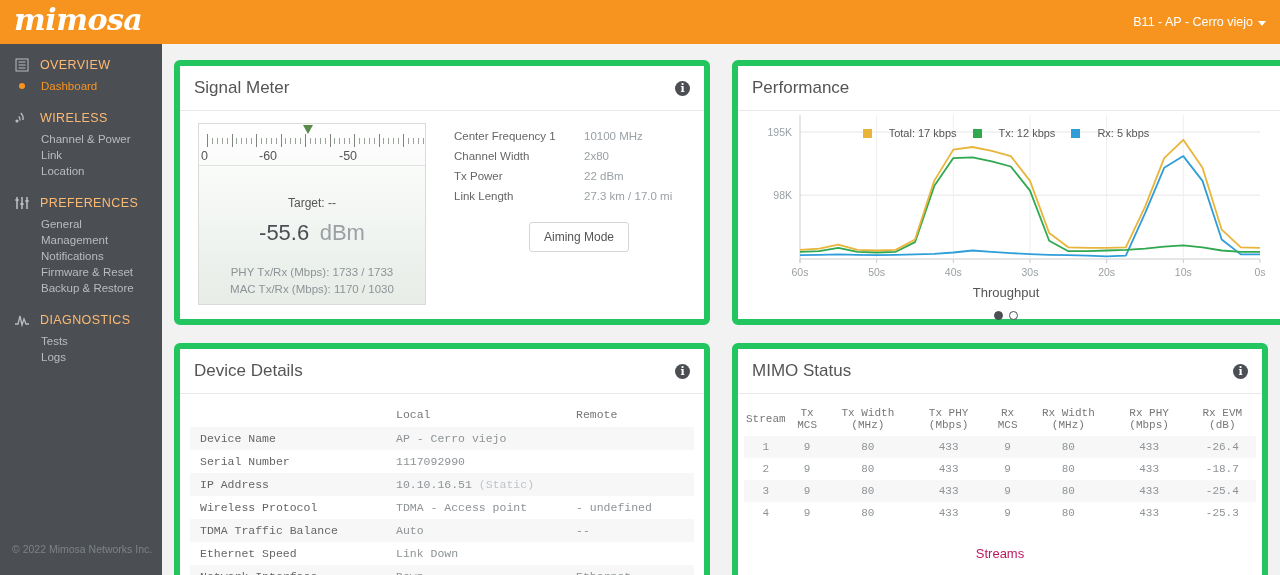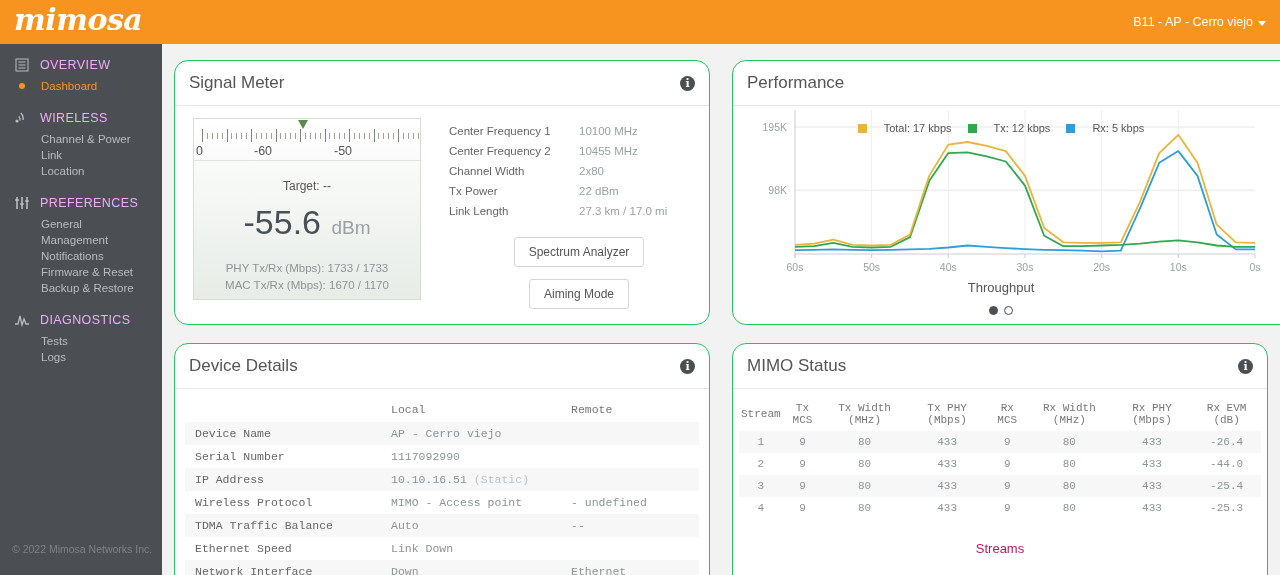"OVERVIEW" .nav-group-head { color: #f0abfc -> #fdba74 }
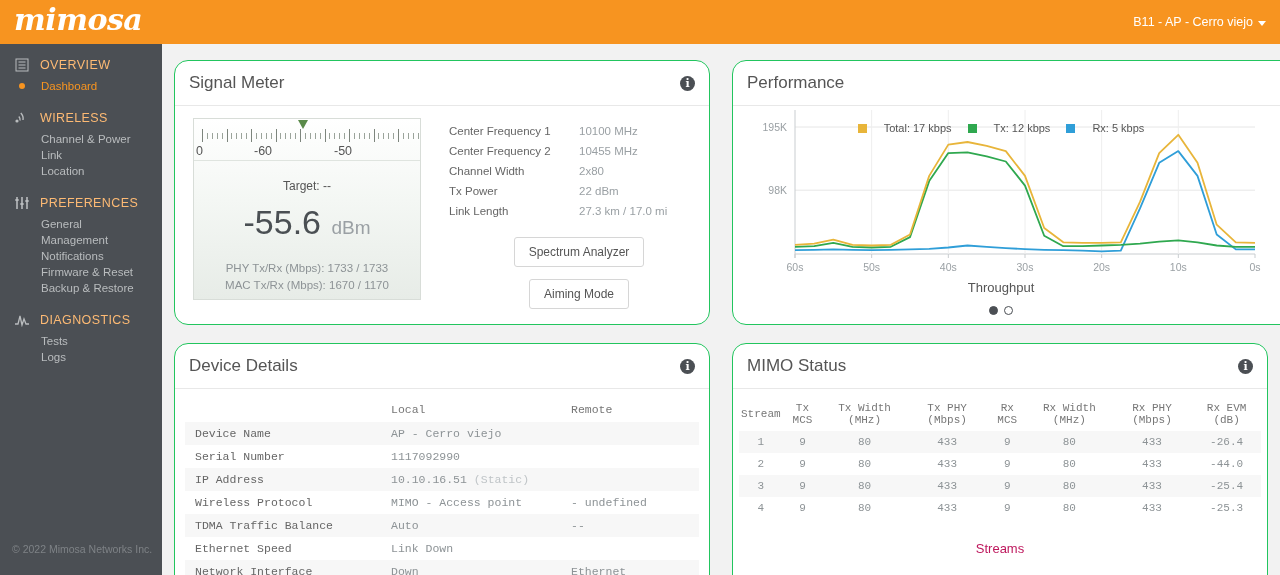"Signal Meter" .panel { border: 1px solid #22c55e -> 6px solid #22c55e; border-radius: 14px -> 6px }
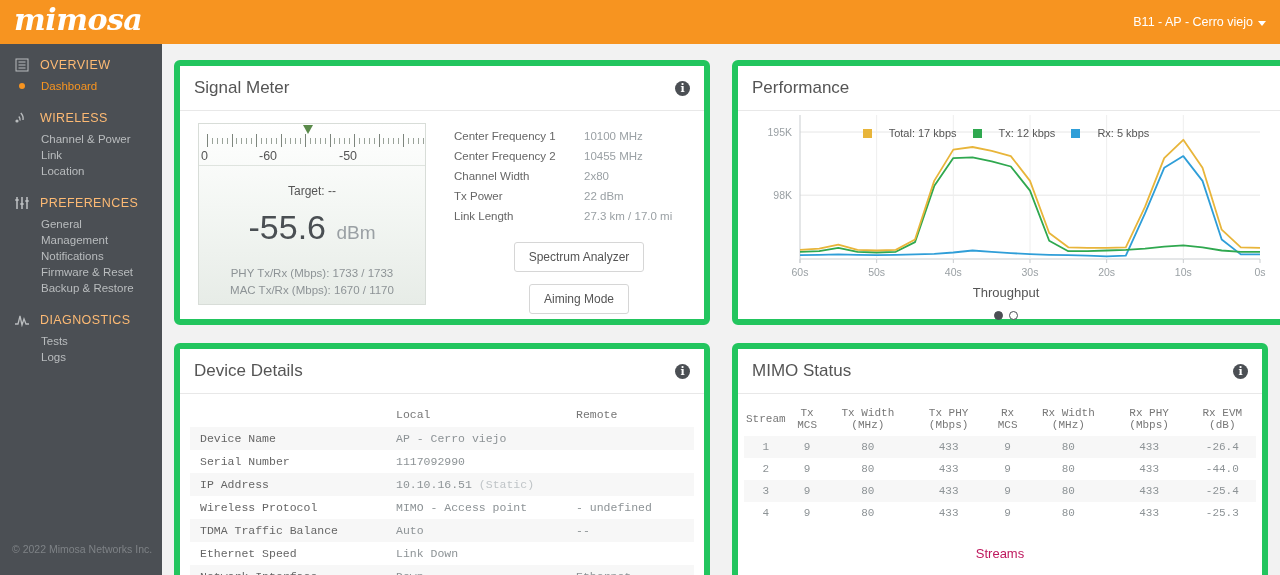"Center Frequency 2" div.kv { html: <div> <div>Center Frequency 2</div> <div>10455 MHz</div> </div> -> none }
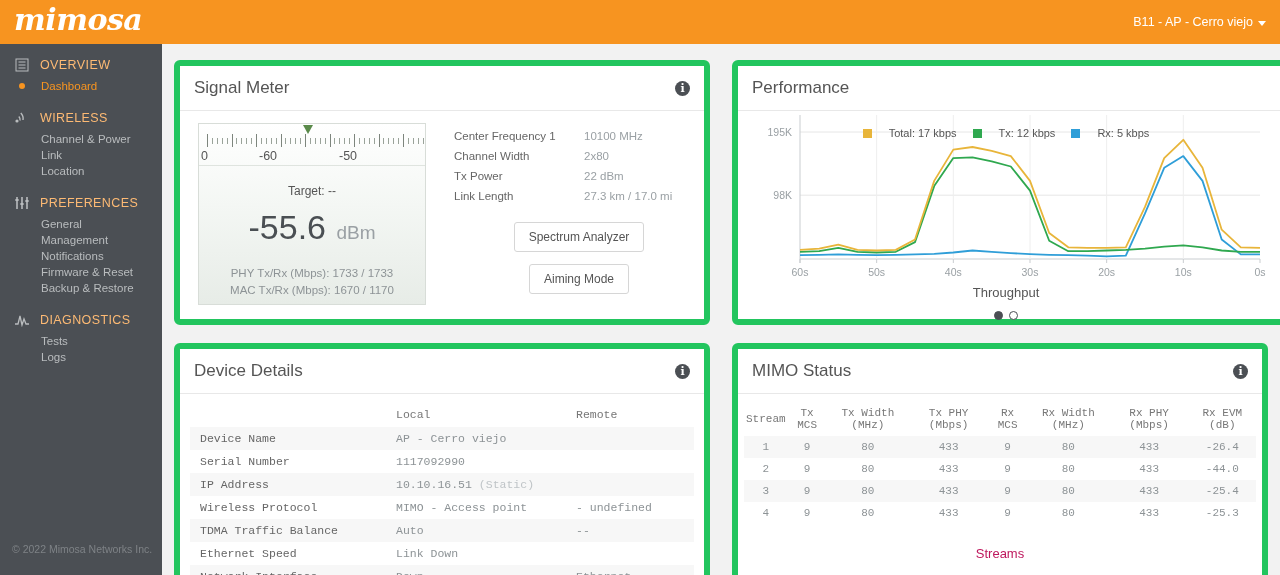"Target: --" .target-line { margin-top: 18px -> 30px }
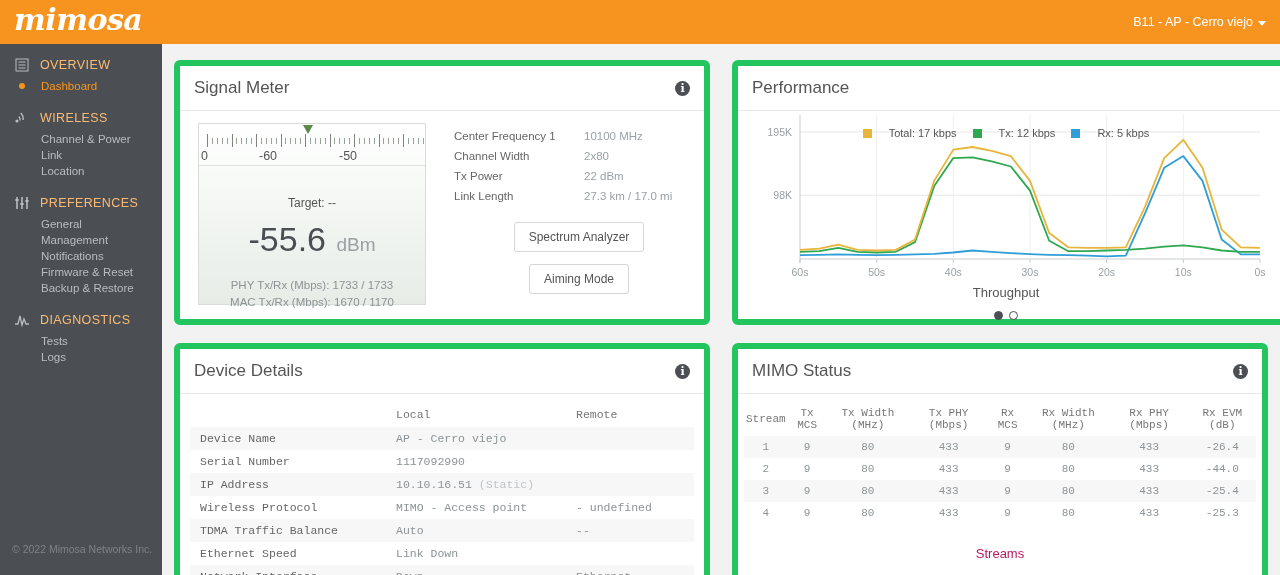"-55.6" .dbm .val { font-size: 34px -> 22px }
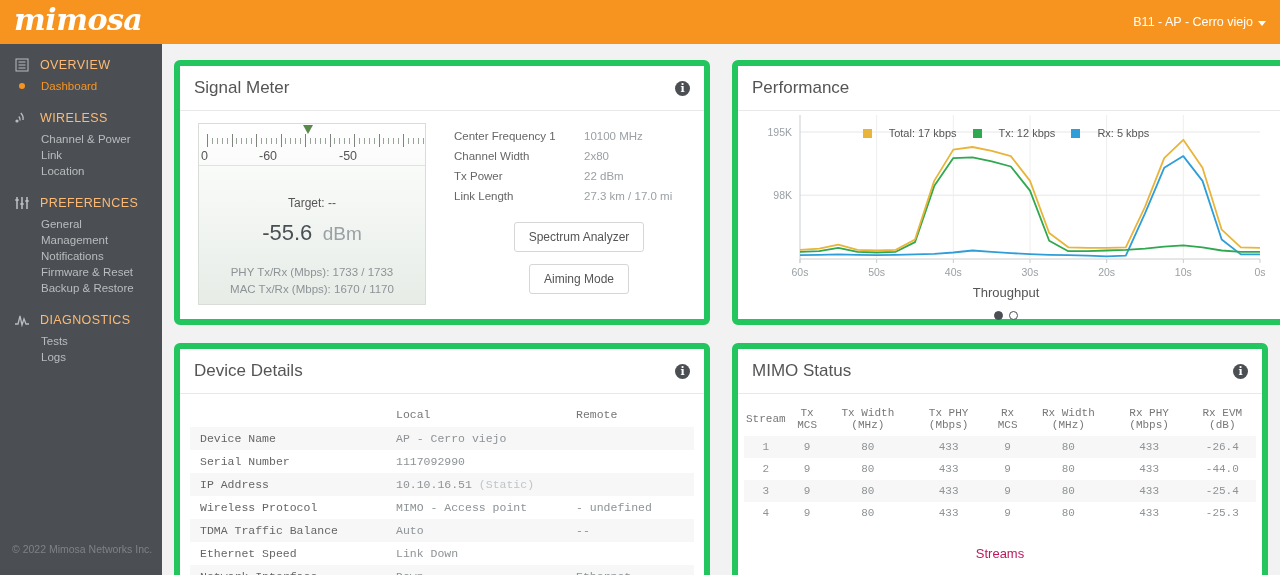"dBm" .dbm .unit { font-size: 19px -> 22px }
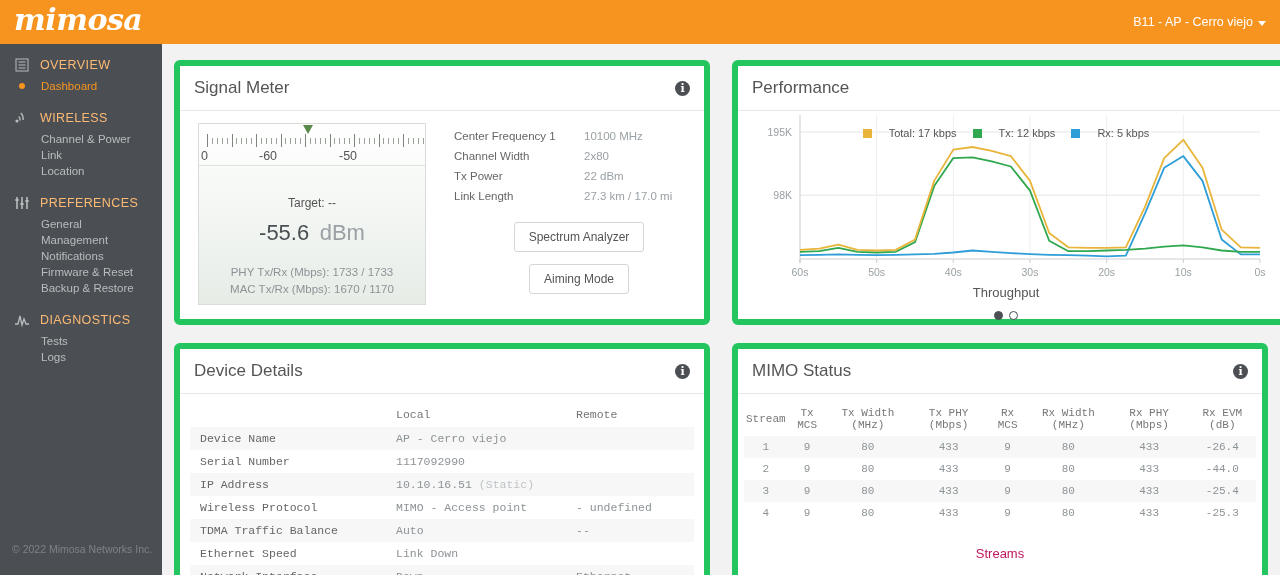"Spectrum Analyzer" button.btn { html: <button>Spectrum Analyzer</button> -> none }
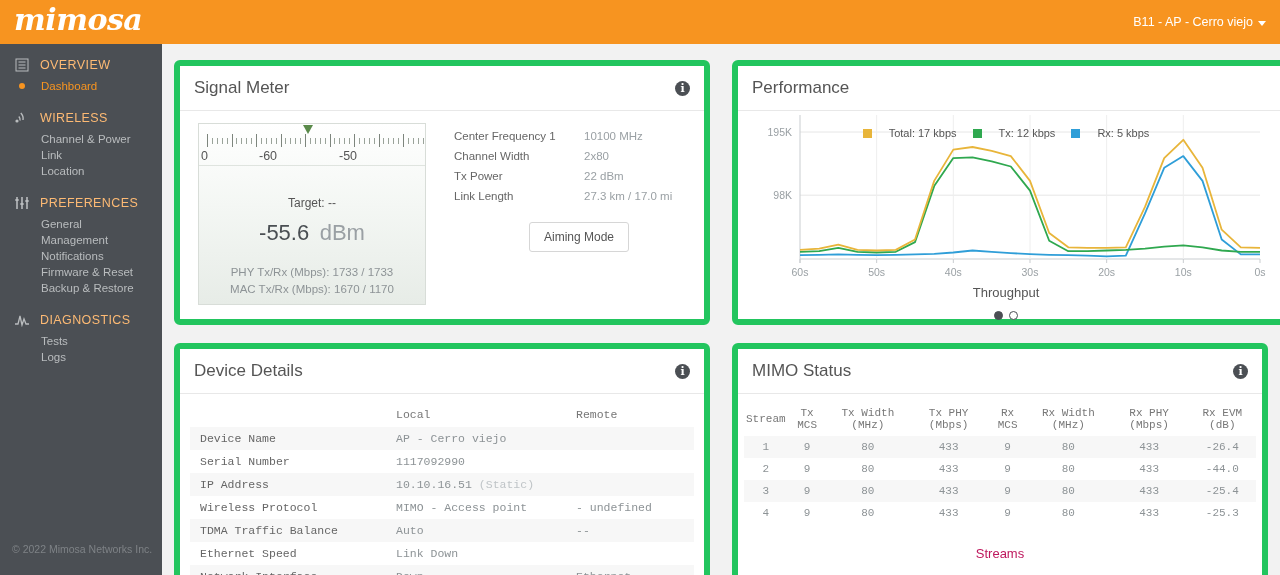"MAC Tx/Rx (Mbps): 1670 /" div { text: 1670  /  1170 -> 1170  /  1030 }
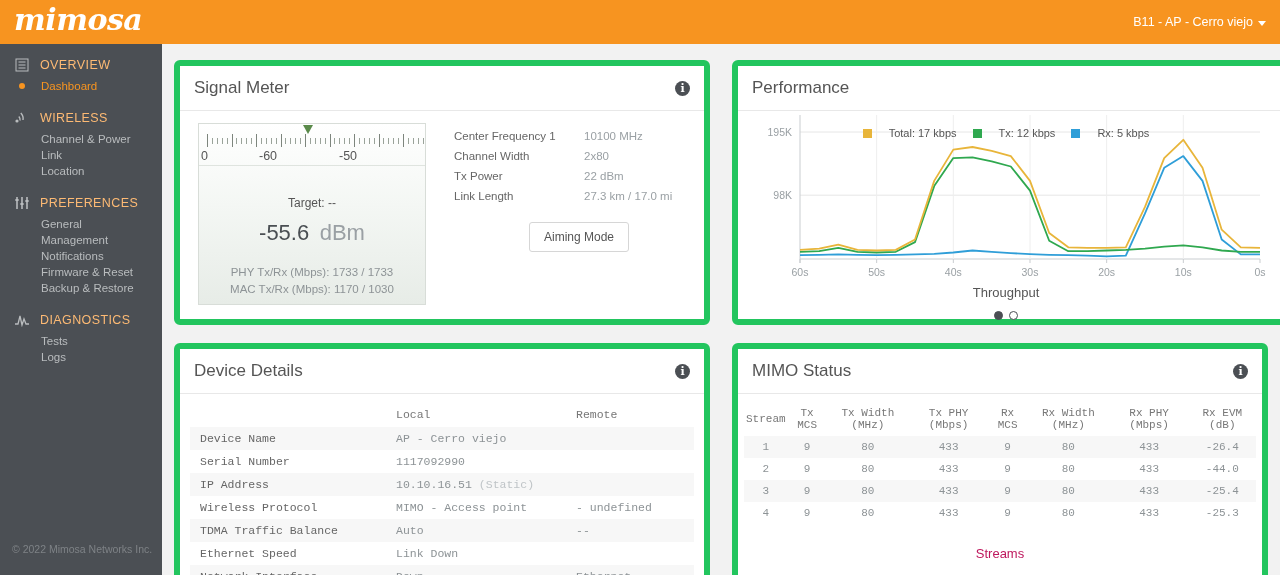"-44.0" td { text: -44.0 -> -18.7 }
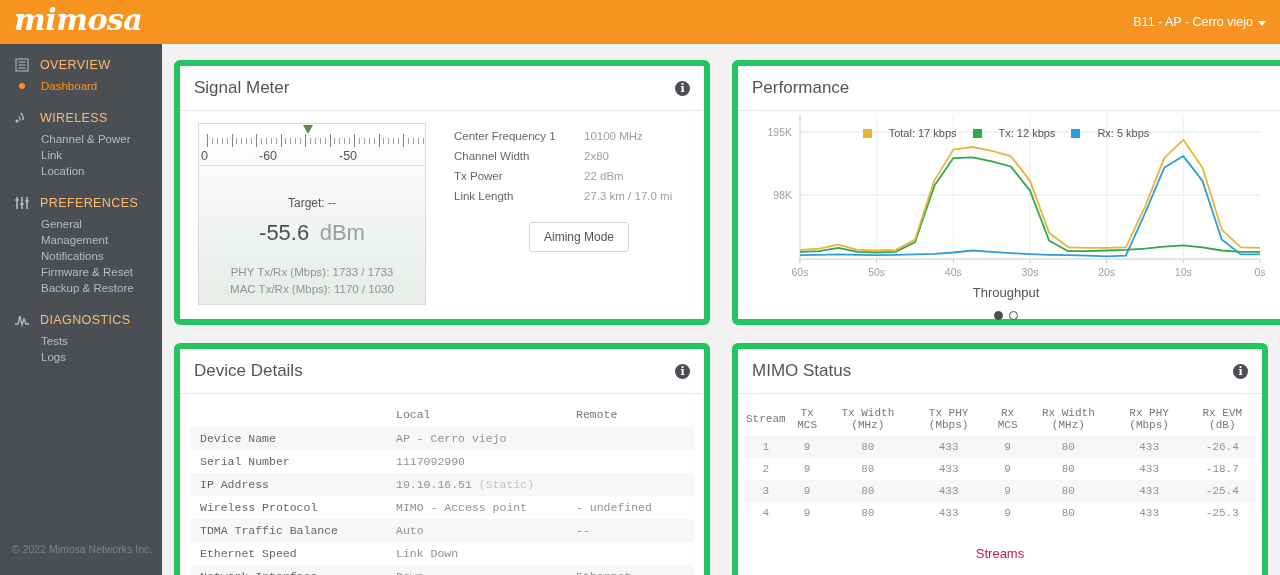"MIMO - Access point" td.local { text: MIMO -> TDMA }
